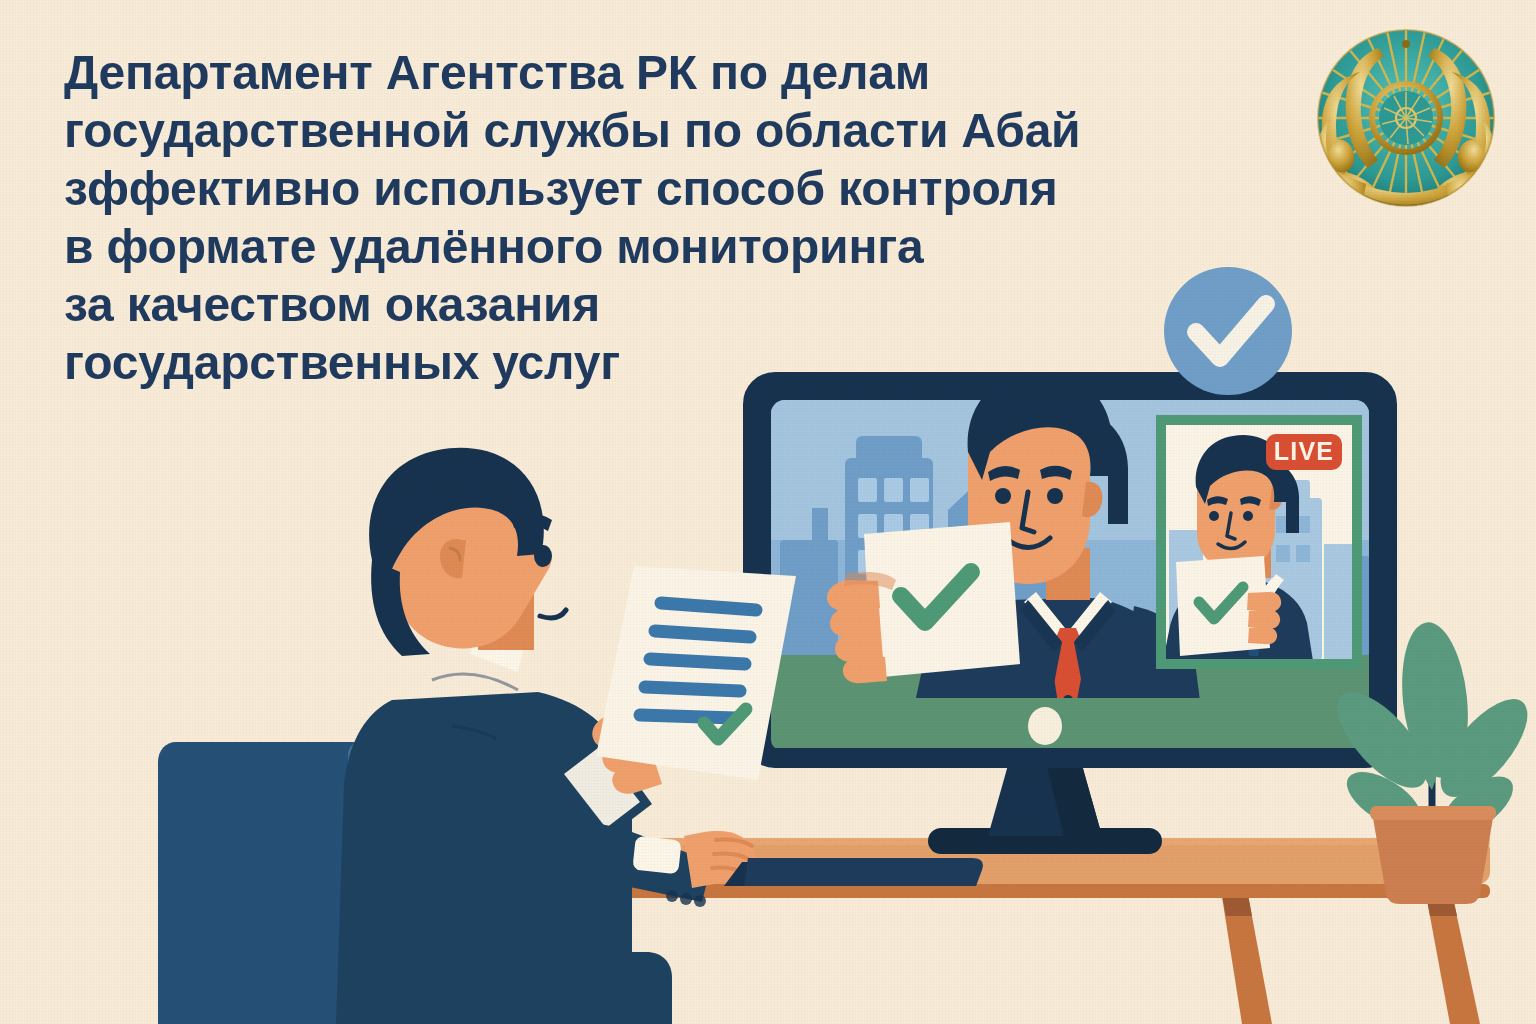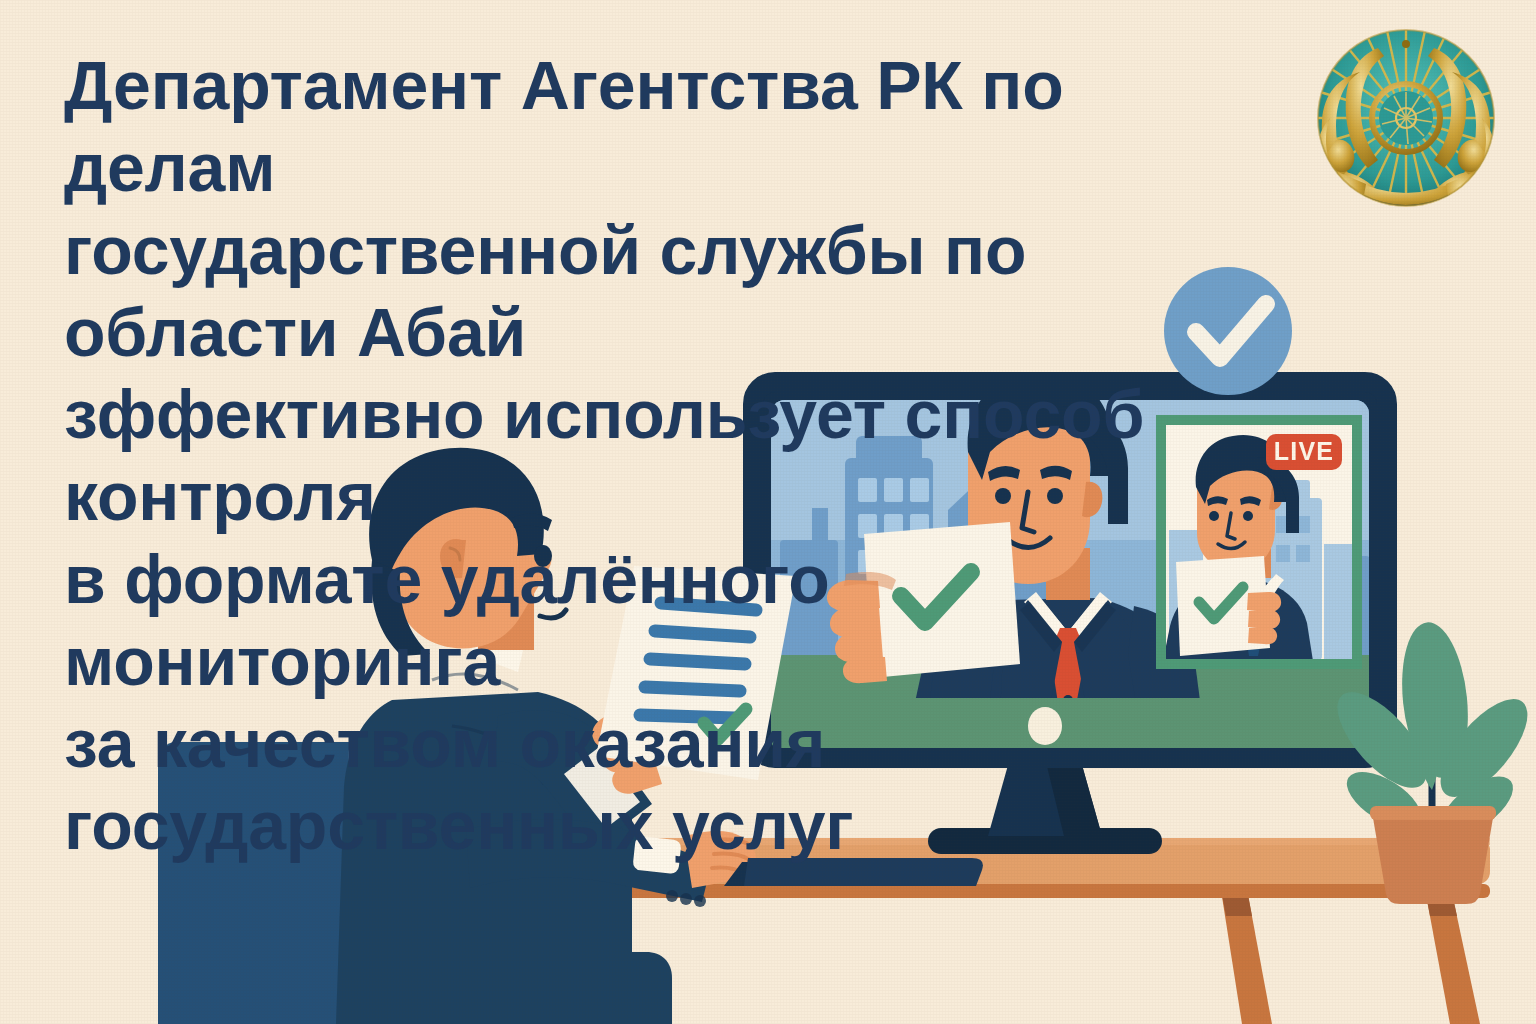"Департамент Агентства РК по делам" #headline { font-size: 68px -> 48px }
